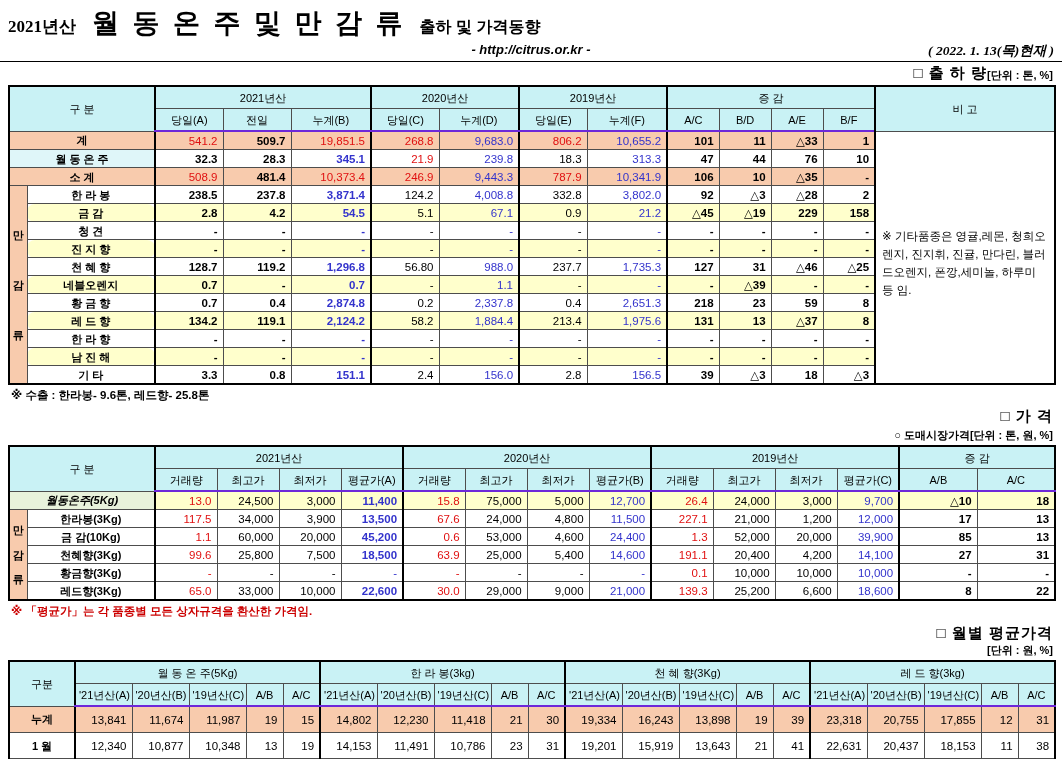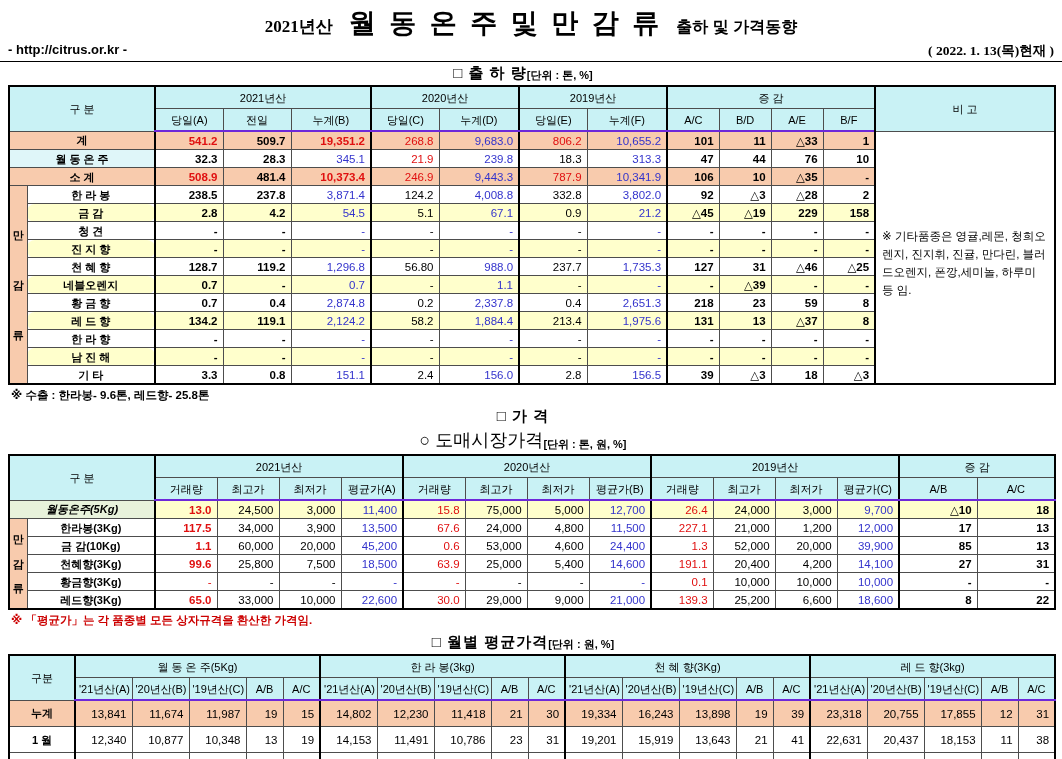"2021년산 월 동 온 주" .titlebar { text-align: center -> none }
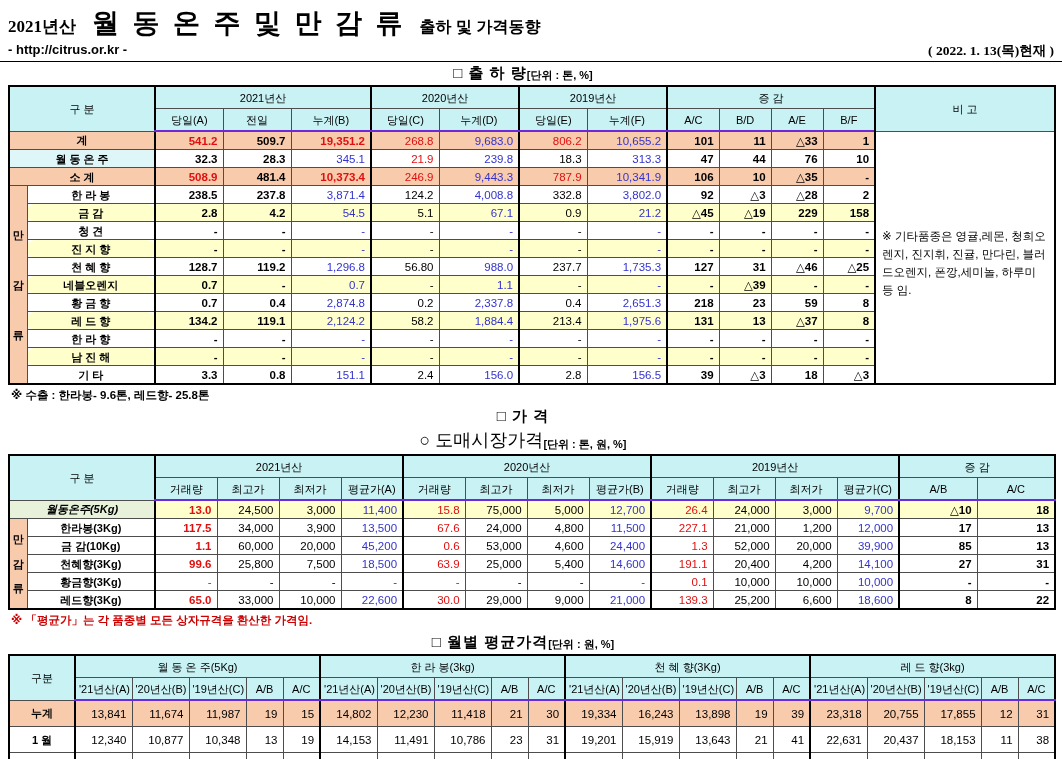"- http://citrus.or.kr -" .urlrow { font-style: none -> italic; text-align: none -> center }
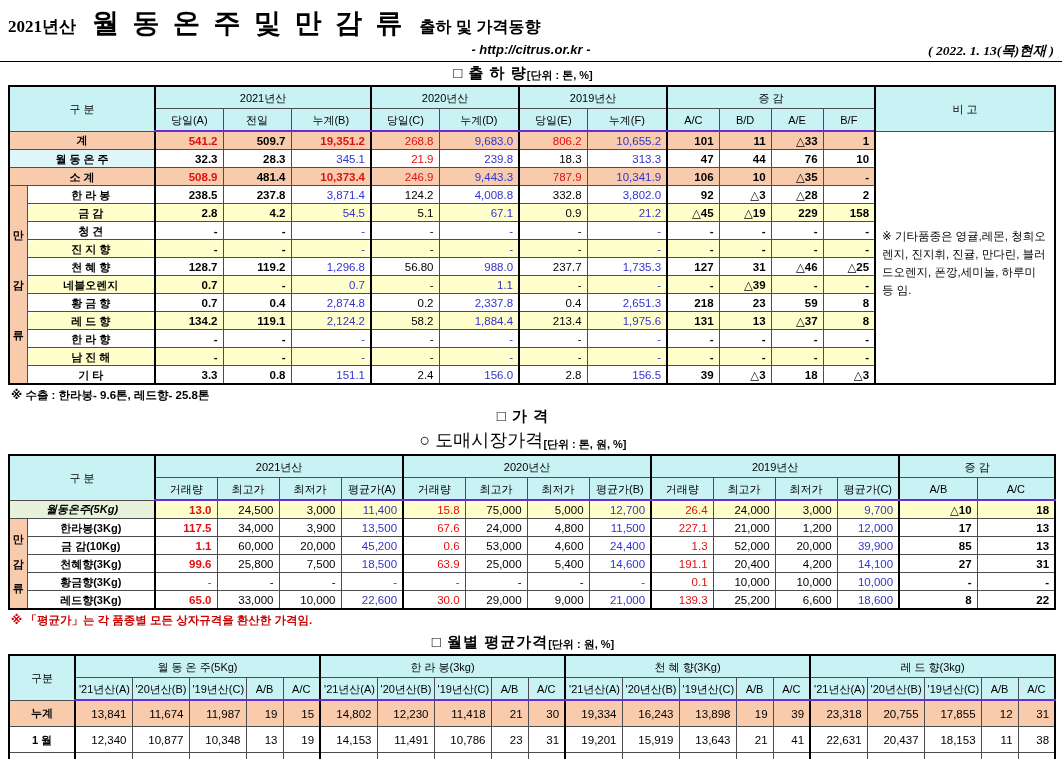"□ 출 하 량" .secrow { justify-content: center -> flex-end; margin: 2px 17px 2px 1px -> 2px 1px 2px 1px }
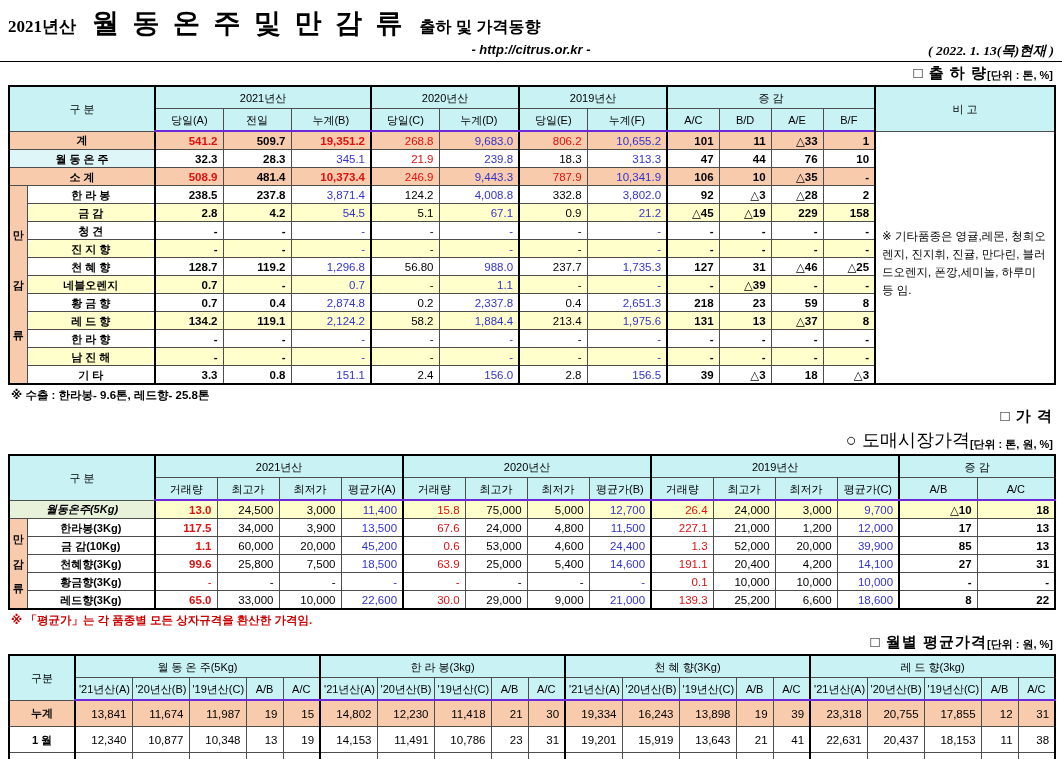"541.2" .rb { font-weight: bold -> normal }
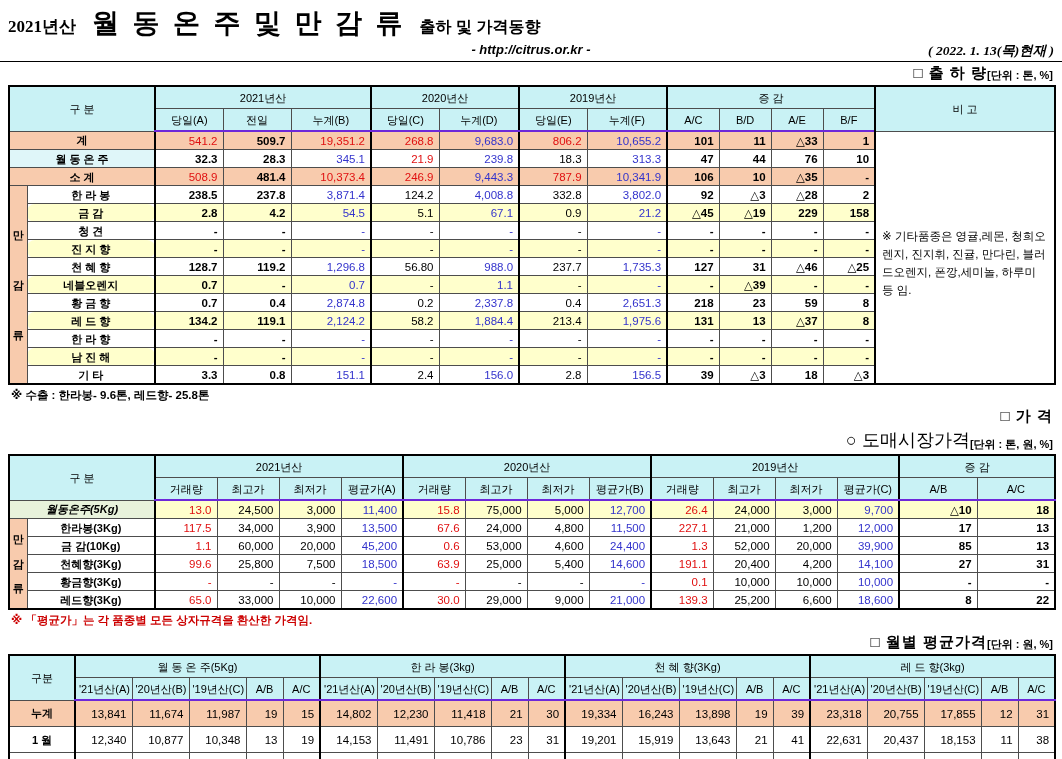"19,351.2" td.num { text: 19,351.2 -> 19,851.5 }
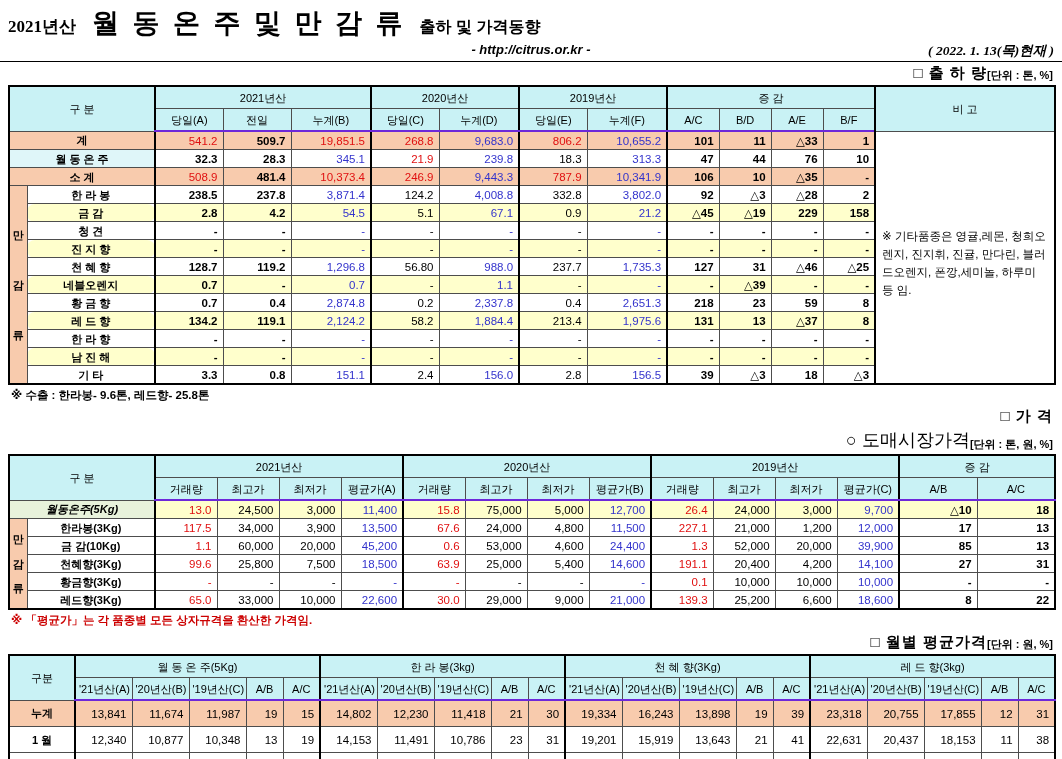"345.1" .blb { font-weight: normal -> bold }
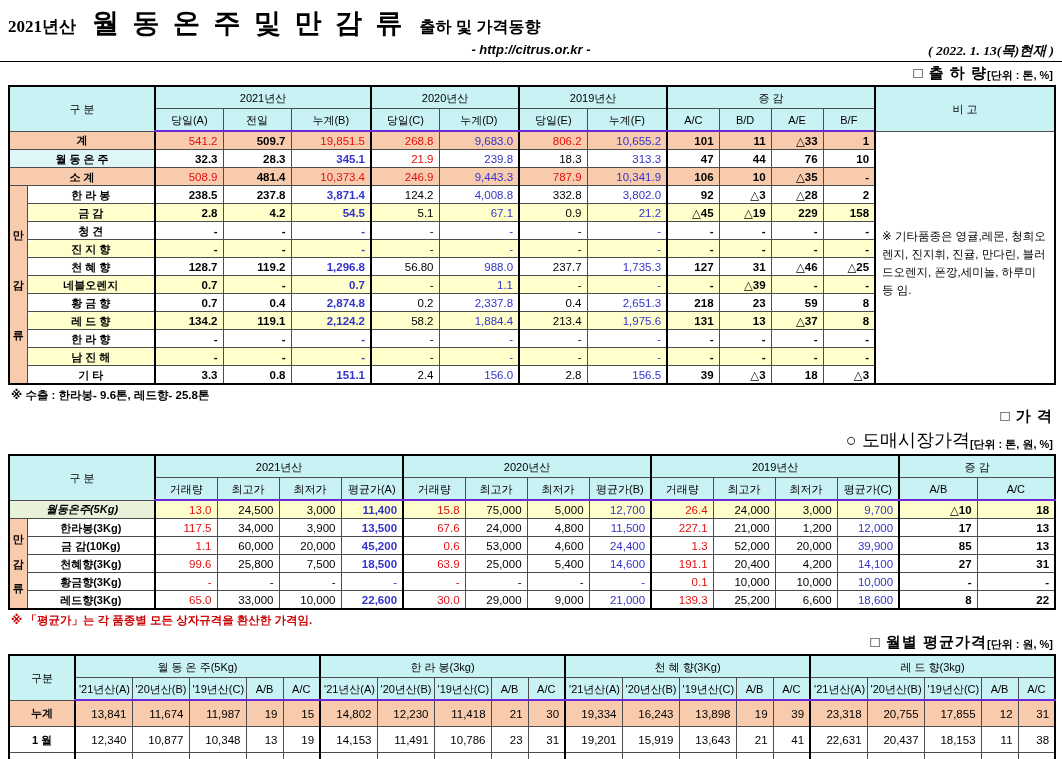"○ 도매시장가격" .sec-sub { font-size: 18px -> 11px; font-weight: normal -> bold }
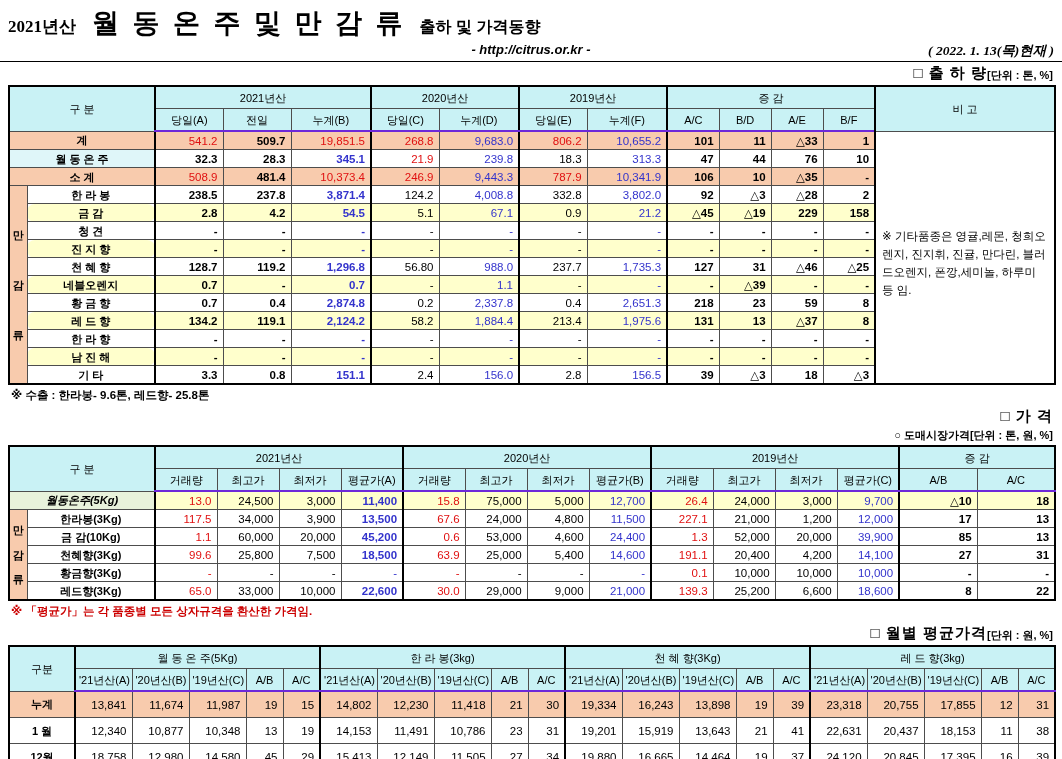"□ 월별 평균가격" div.secrow { flex-direction: none -> column }
